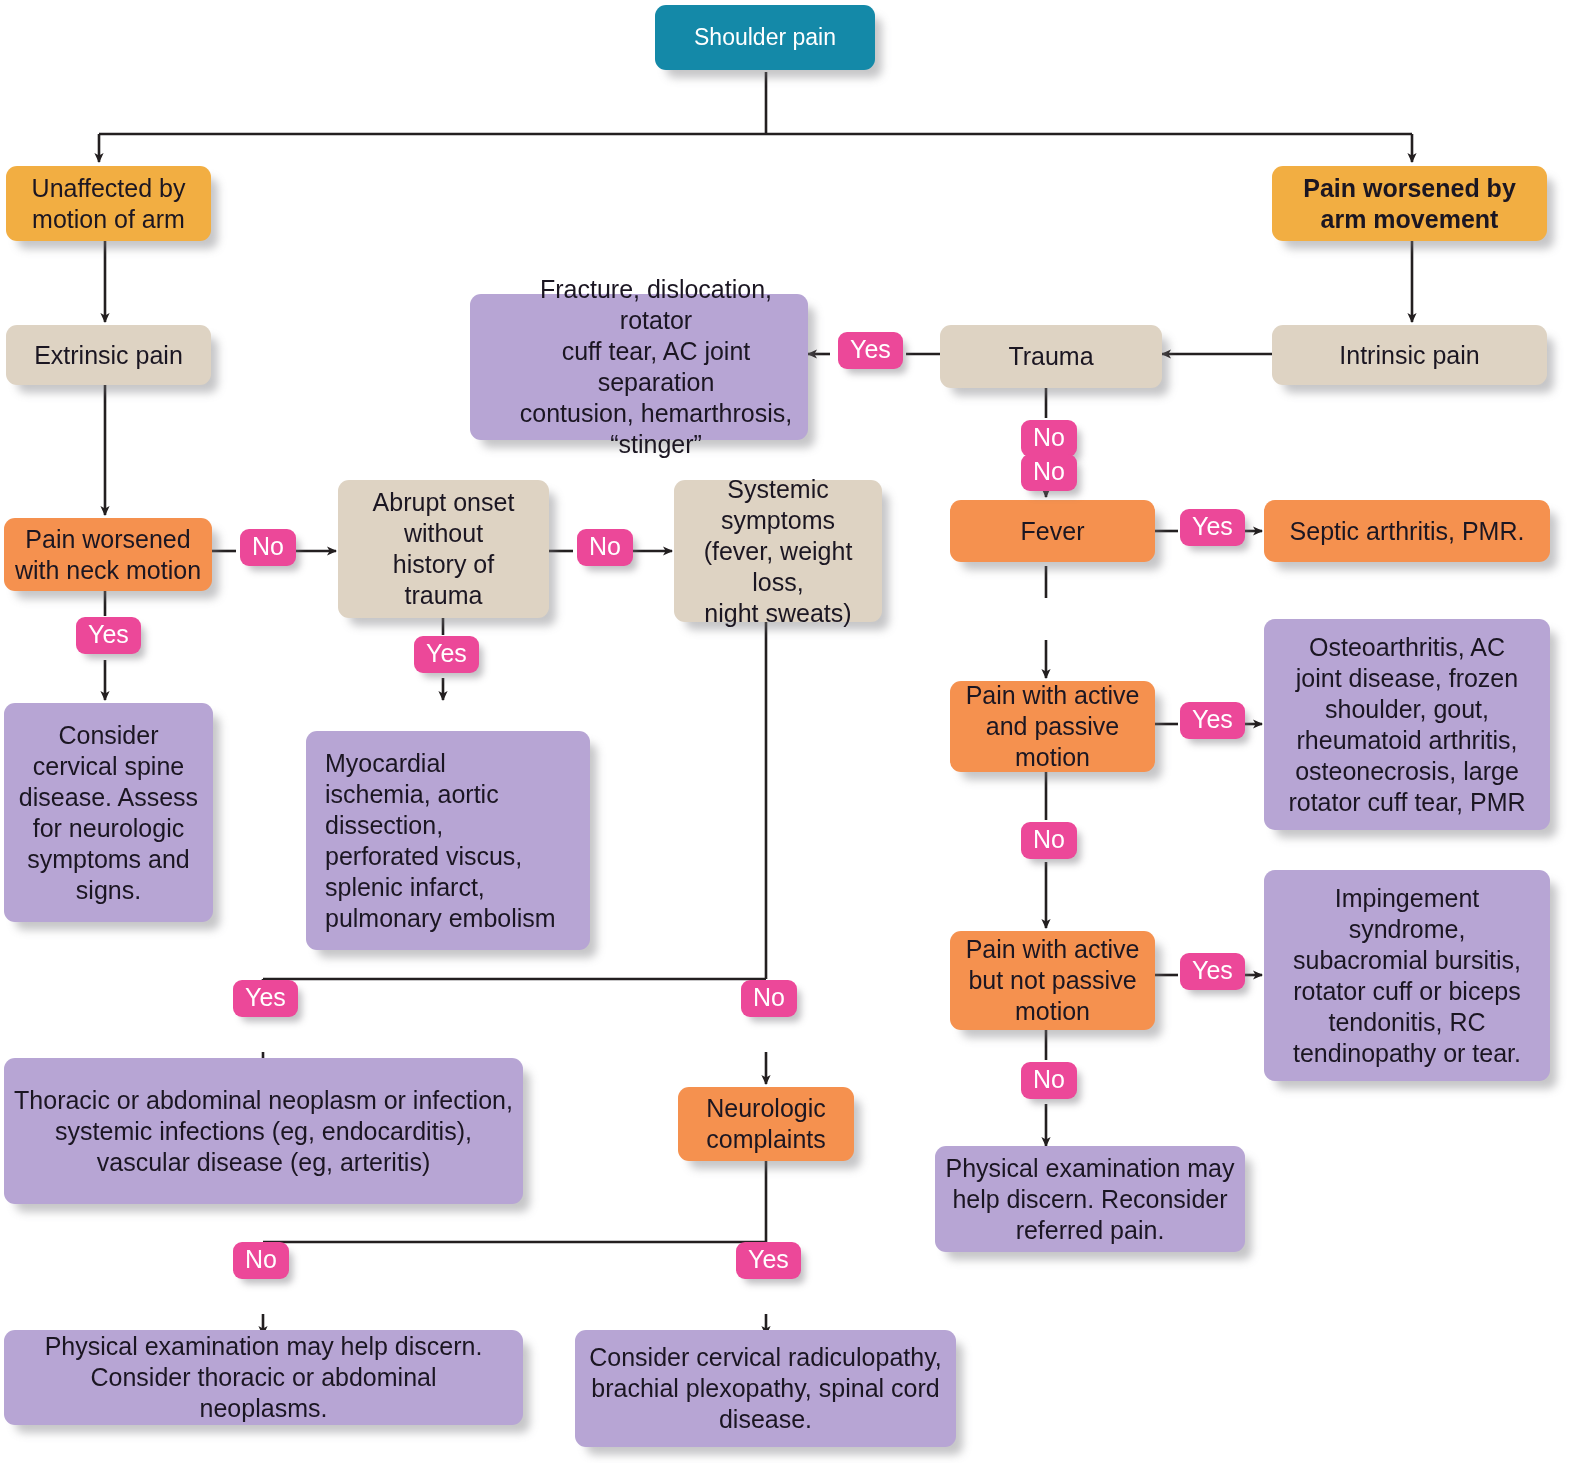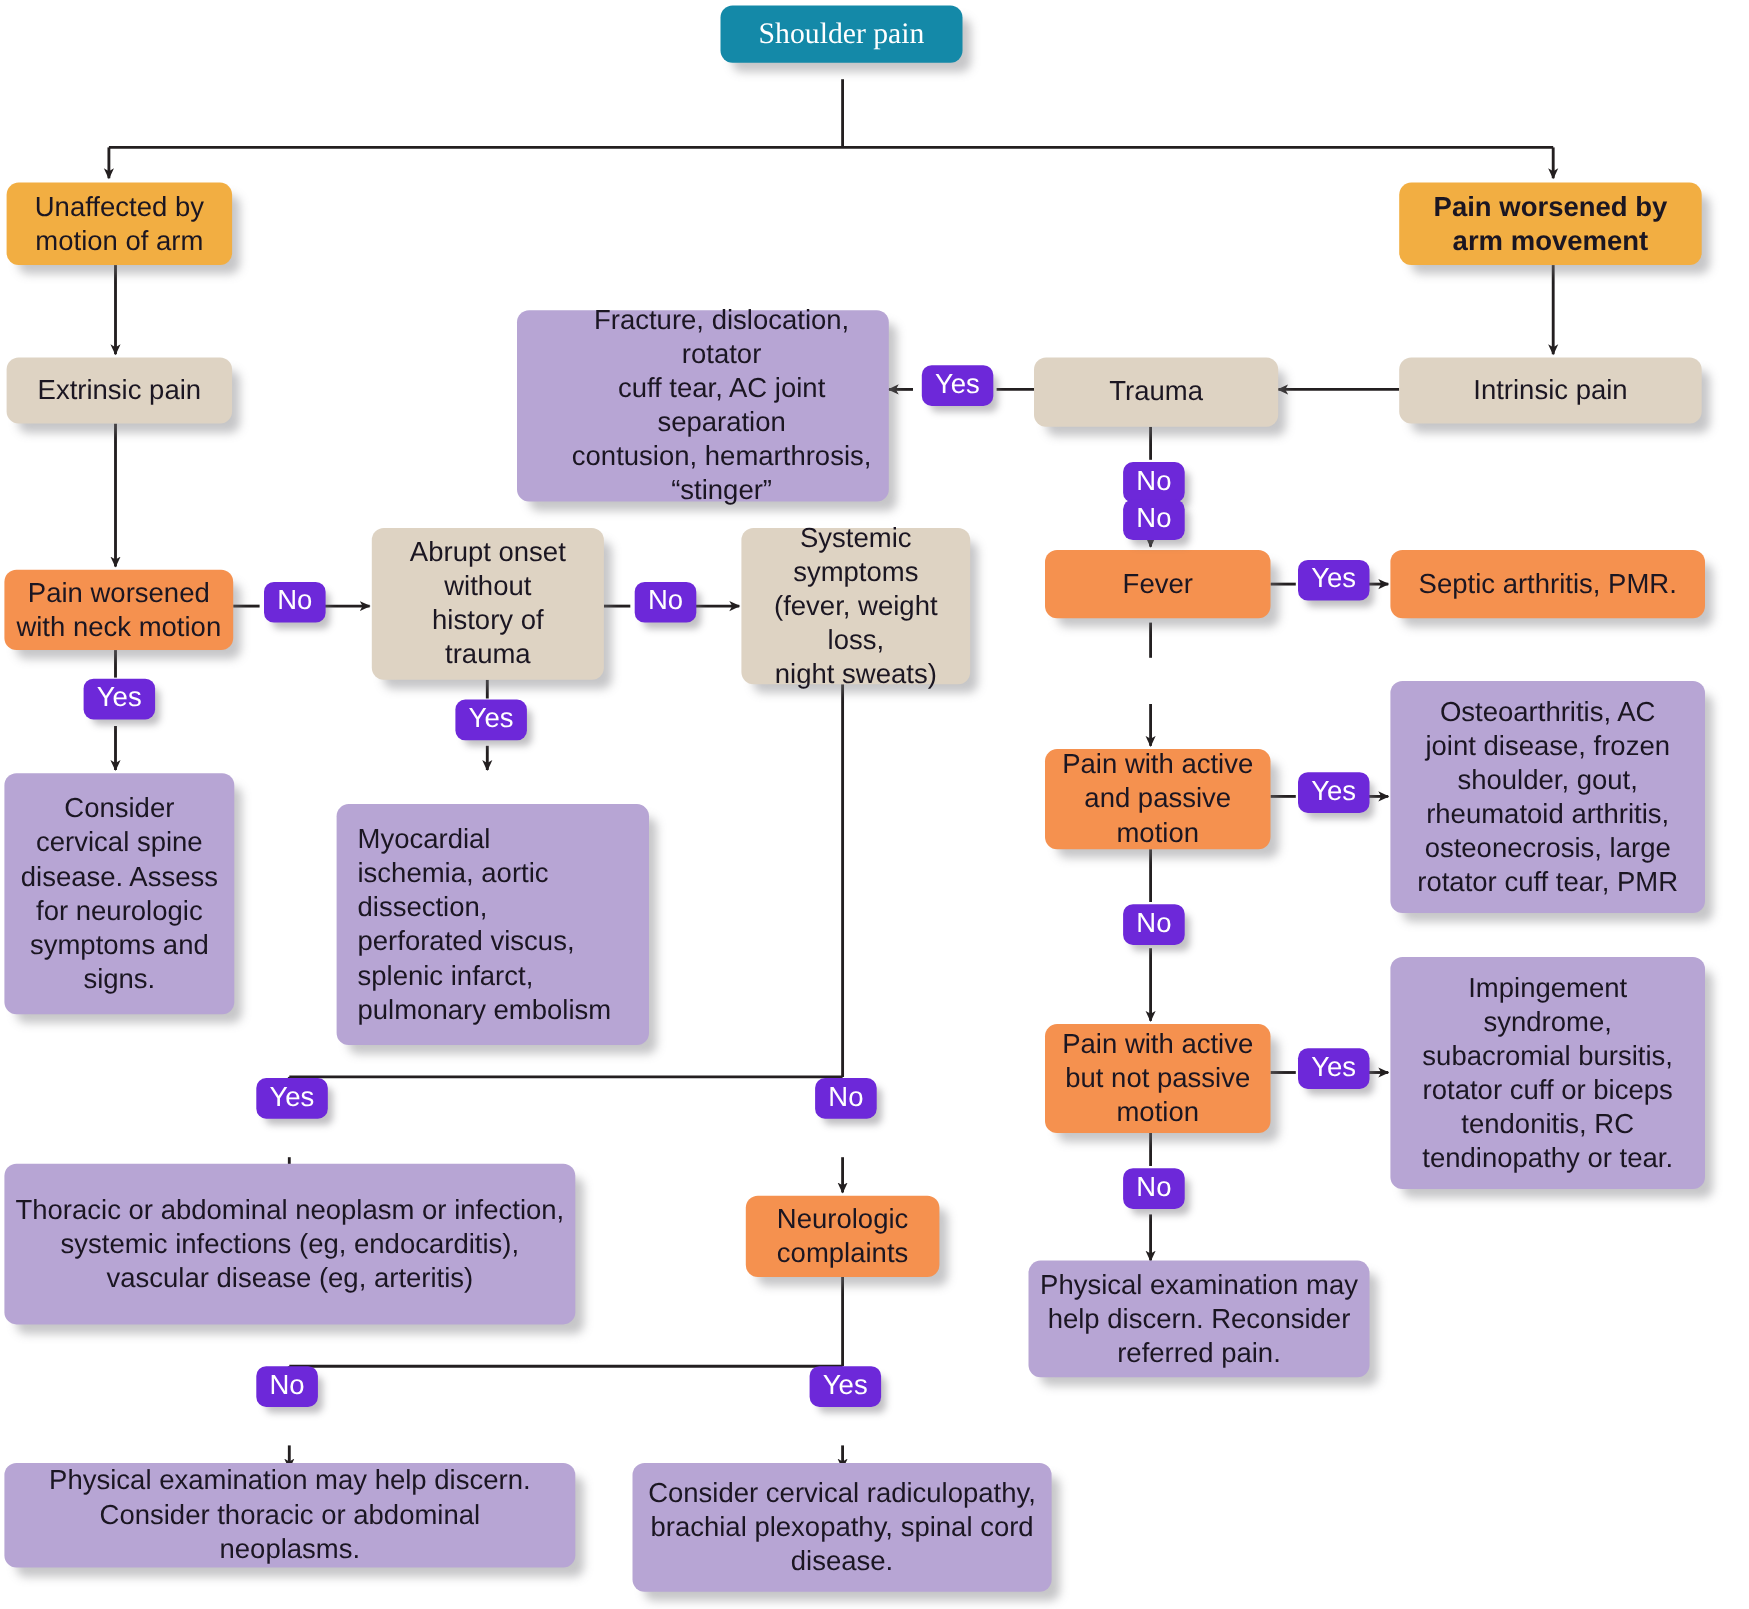"Shoulder pain" div.node { font-family: Liberation Serif, serif -> none; font-size: 27px -> 23px; height: 52px -> 65px }
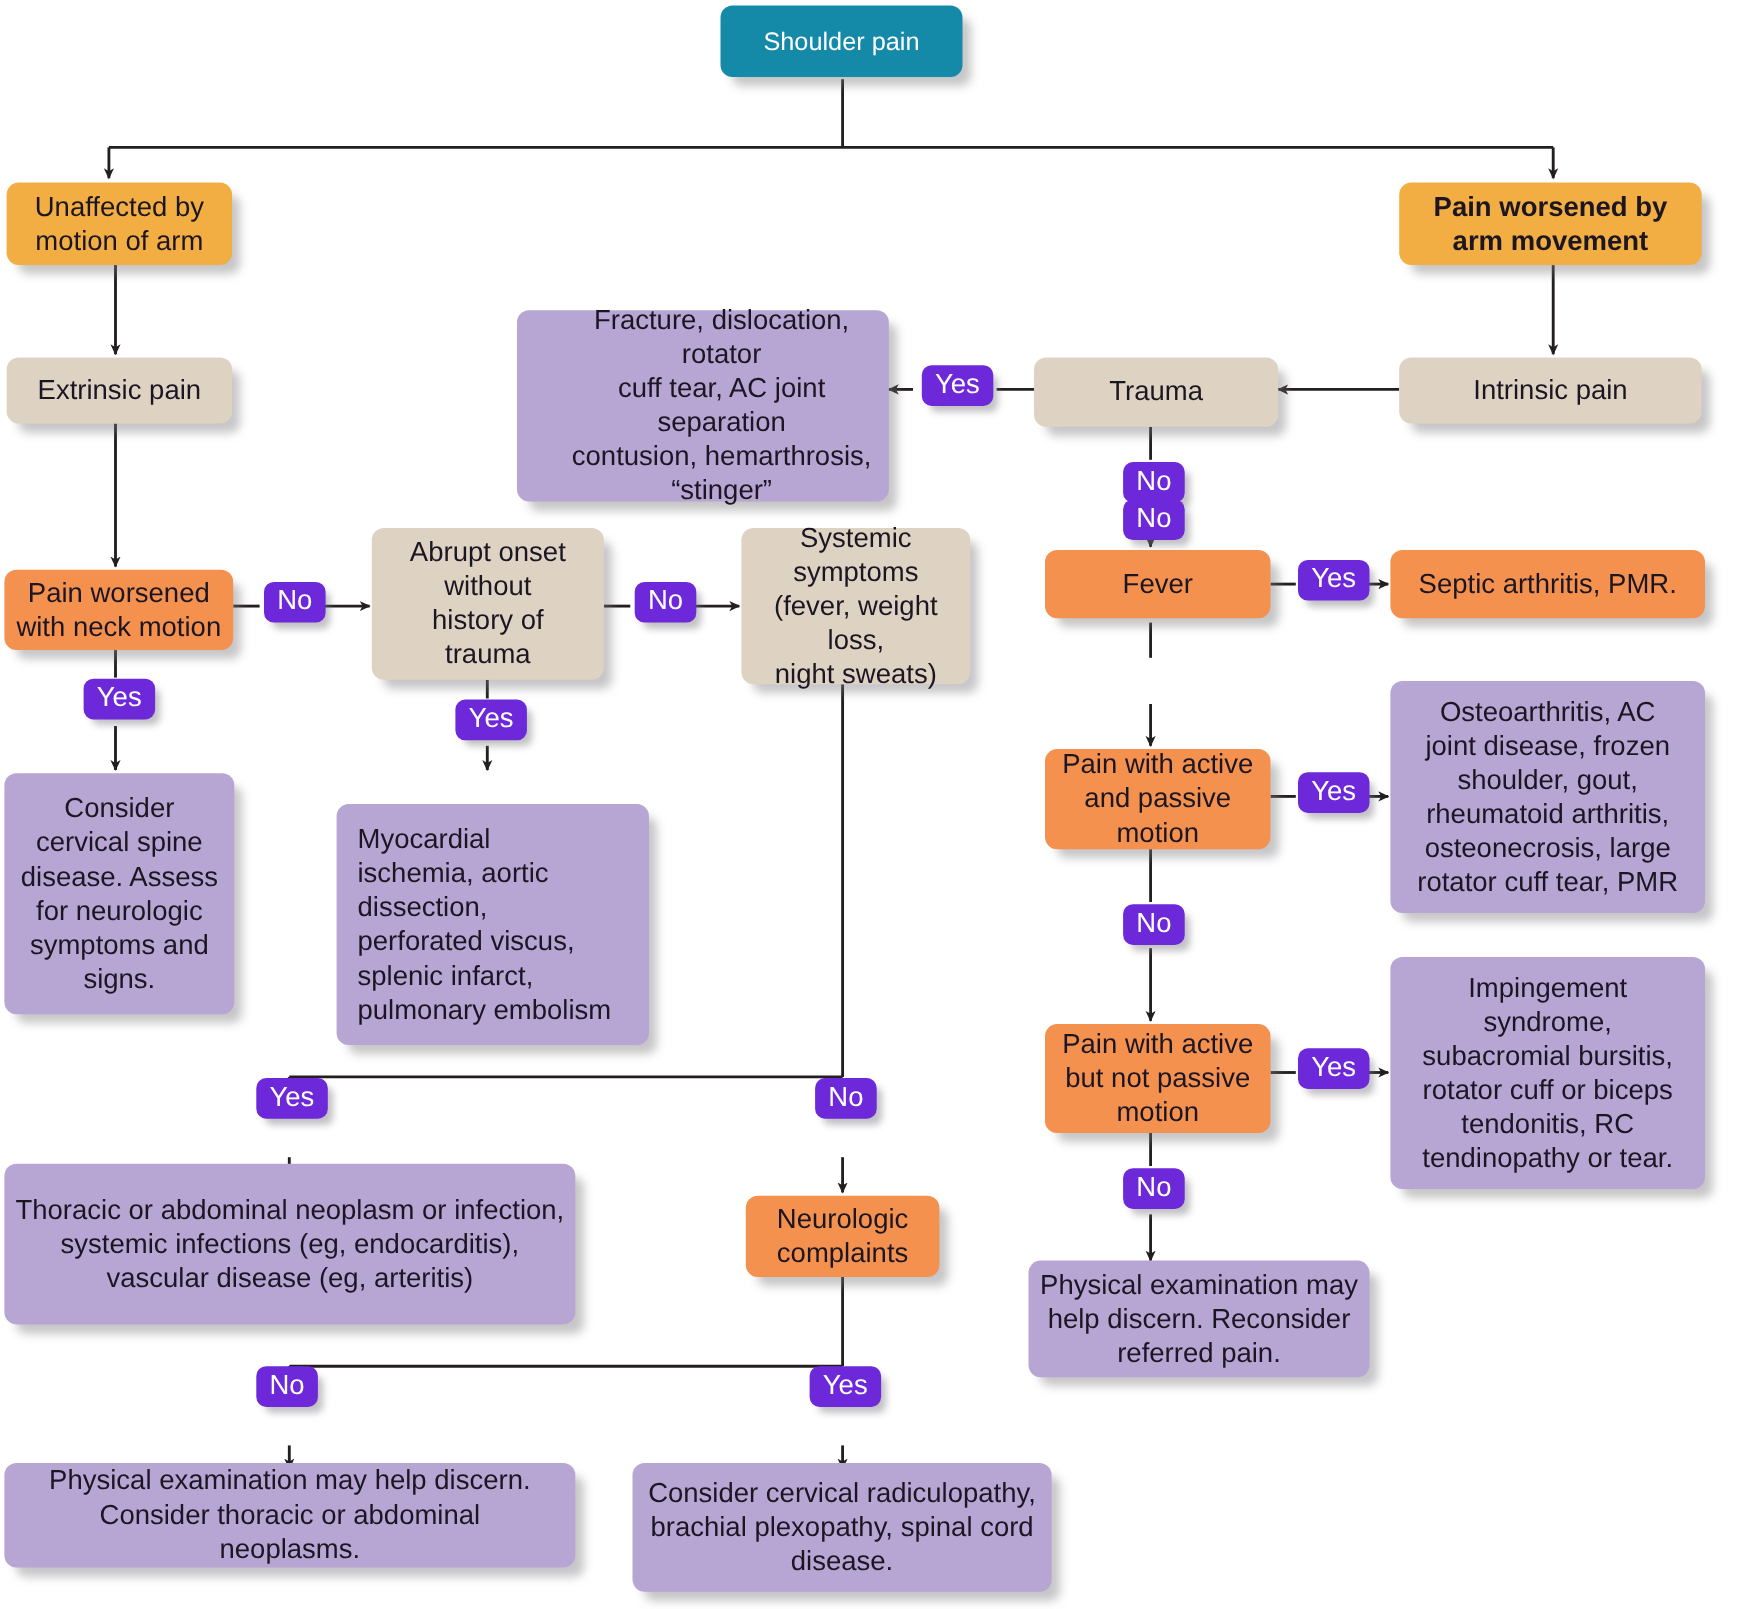"Fracture, dislocation, rotator" div.node { height: 174px -> 146px; top: 282px -> 294px }
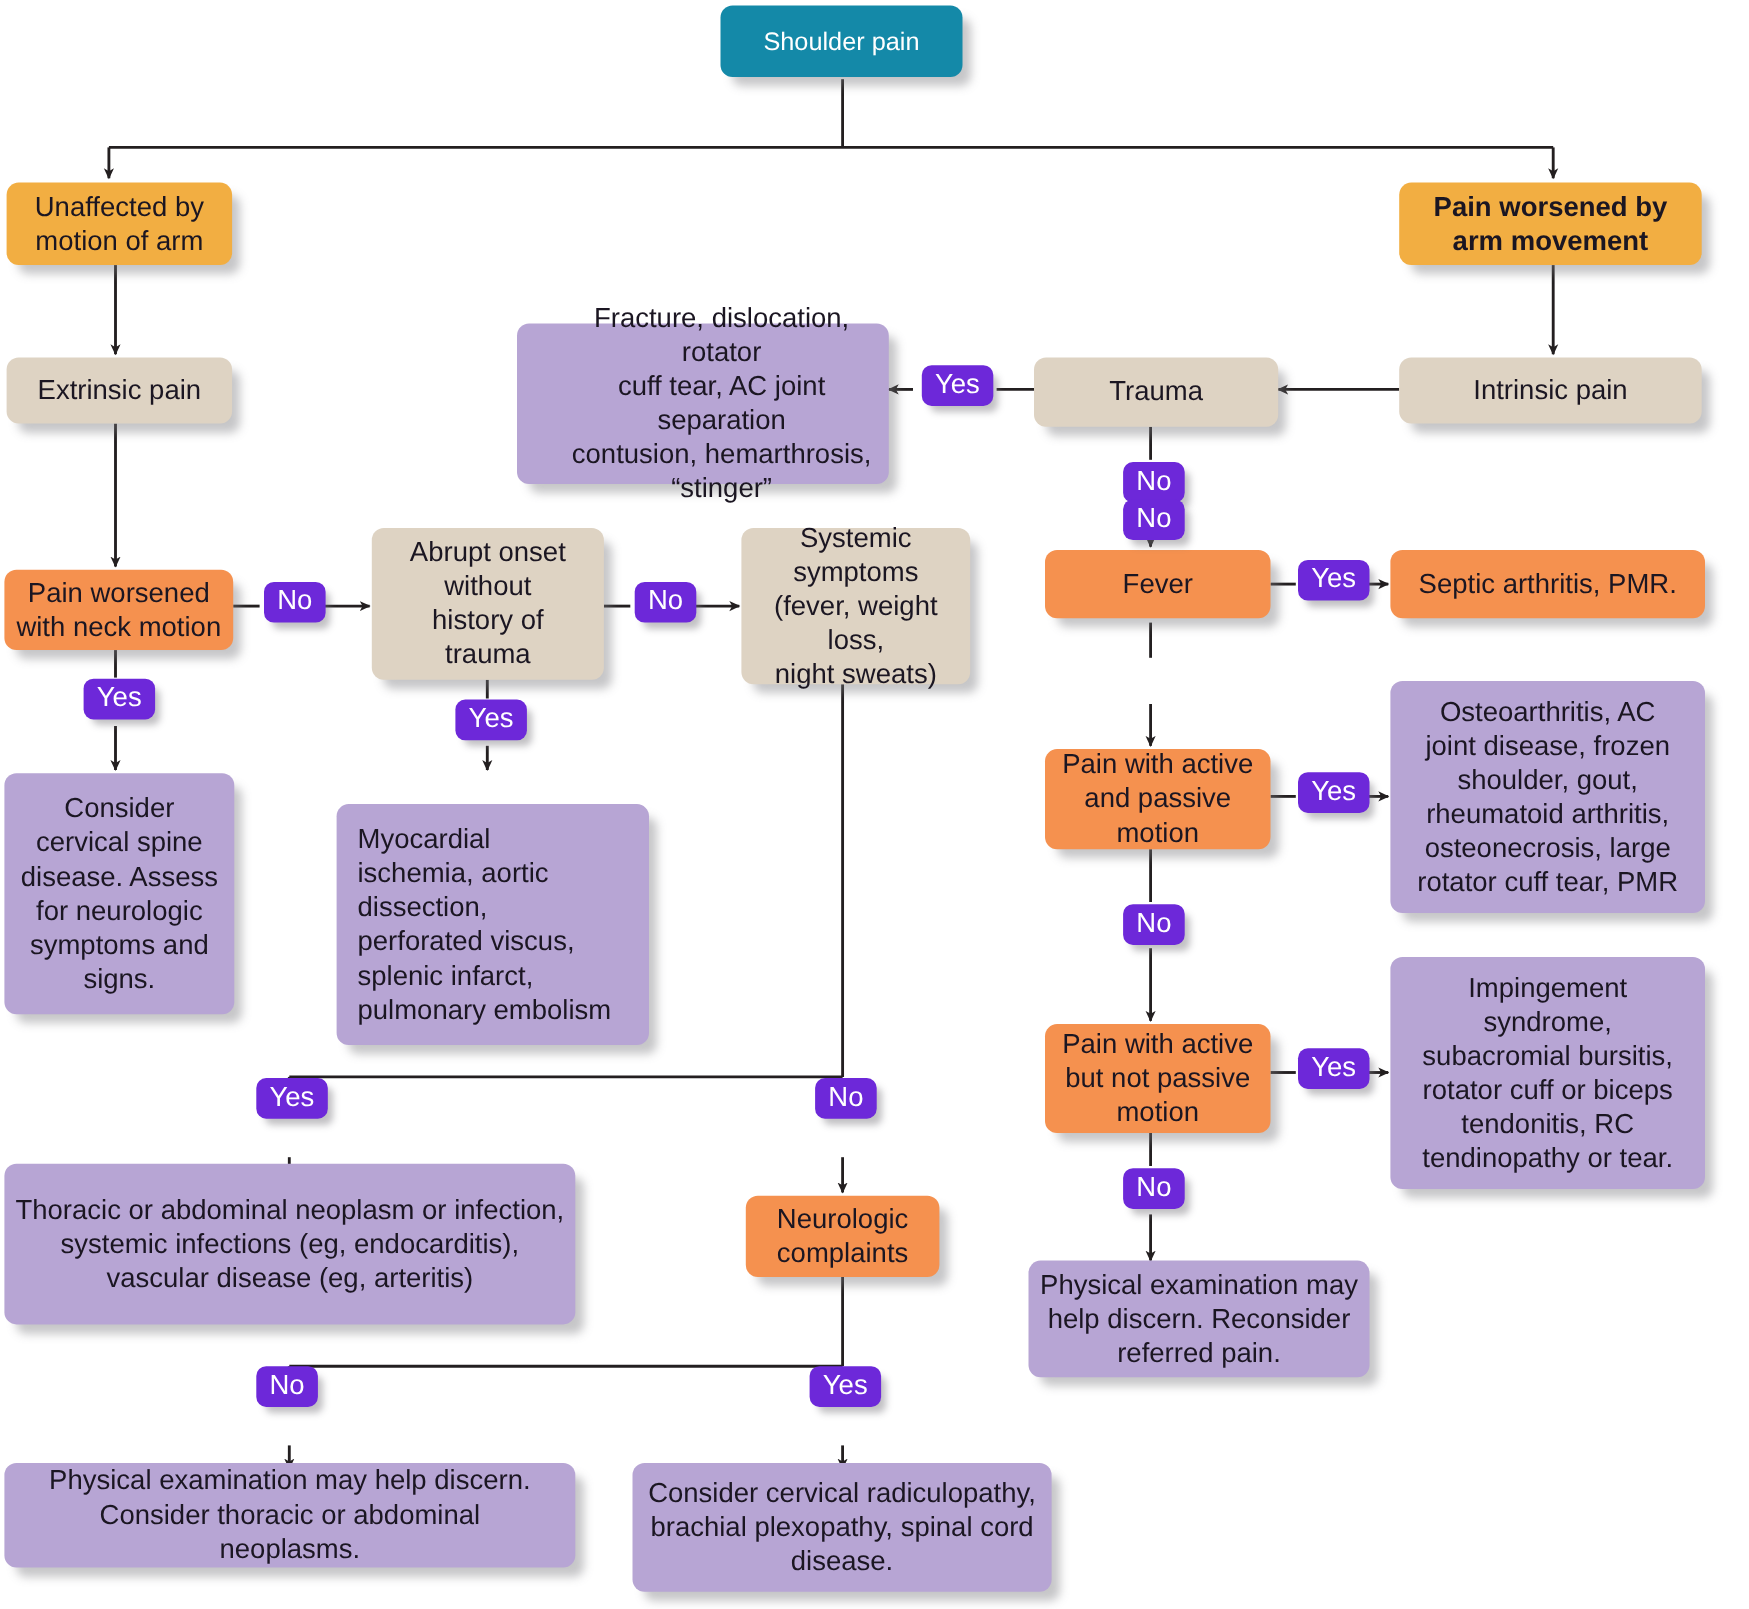"Yes" .badge { background: #6d28d9 -> #ec4899 }
